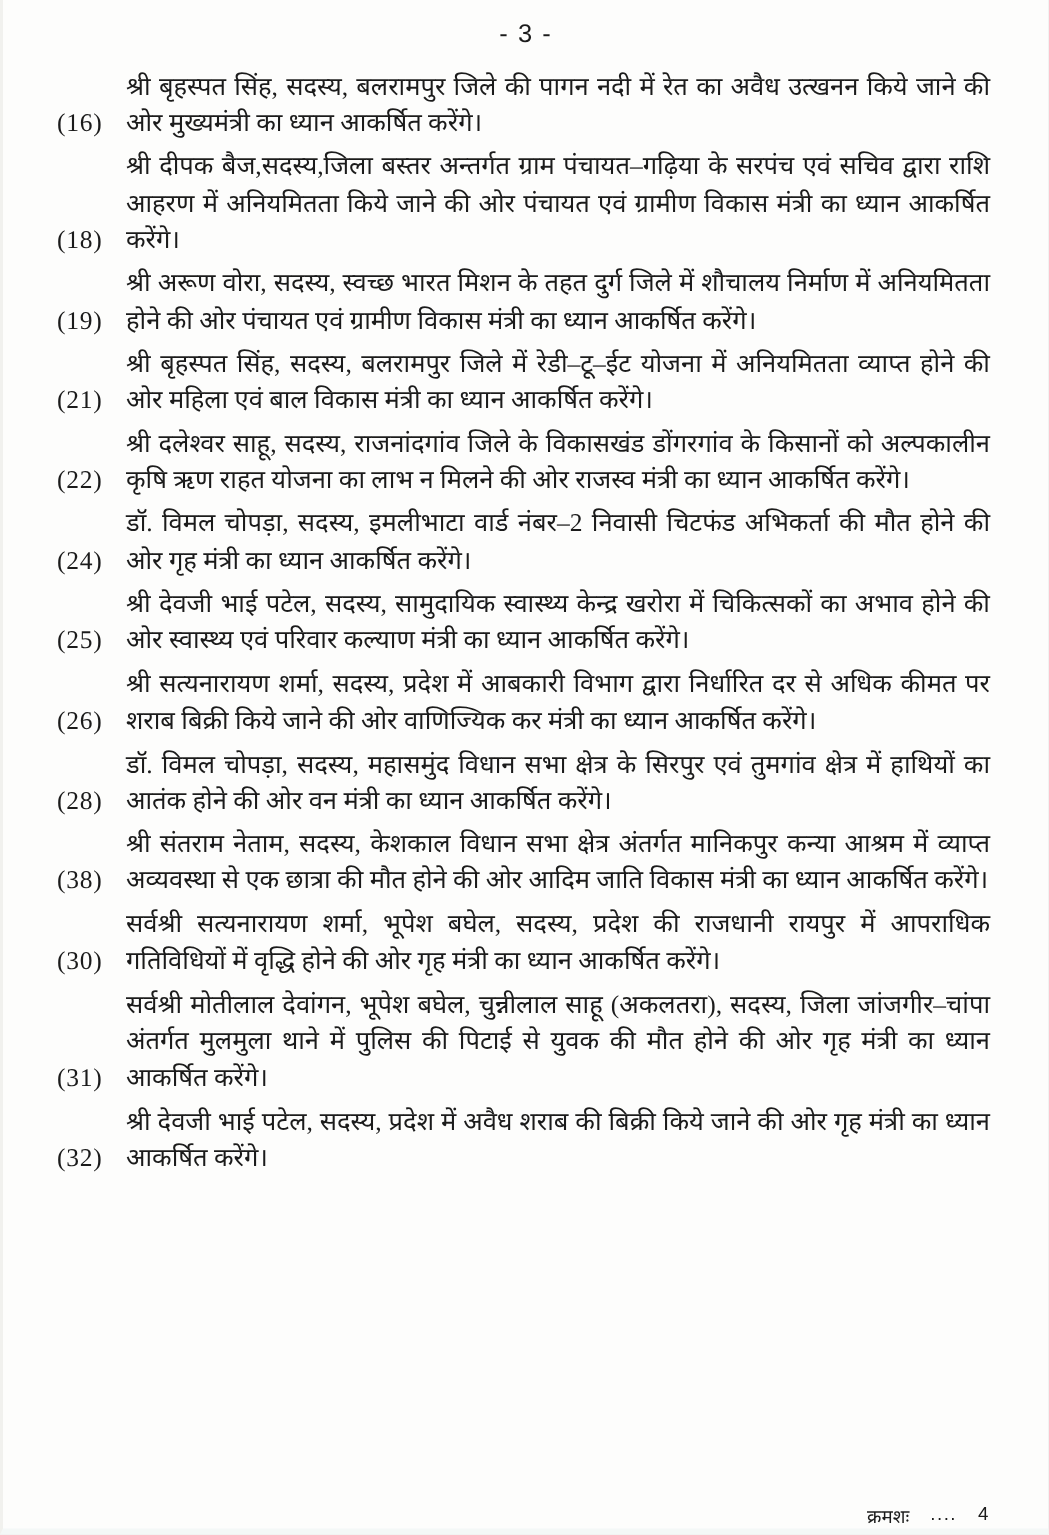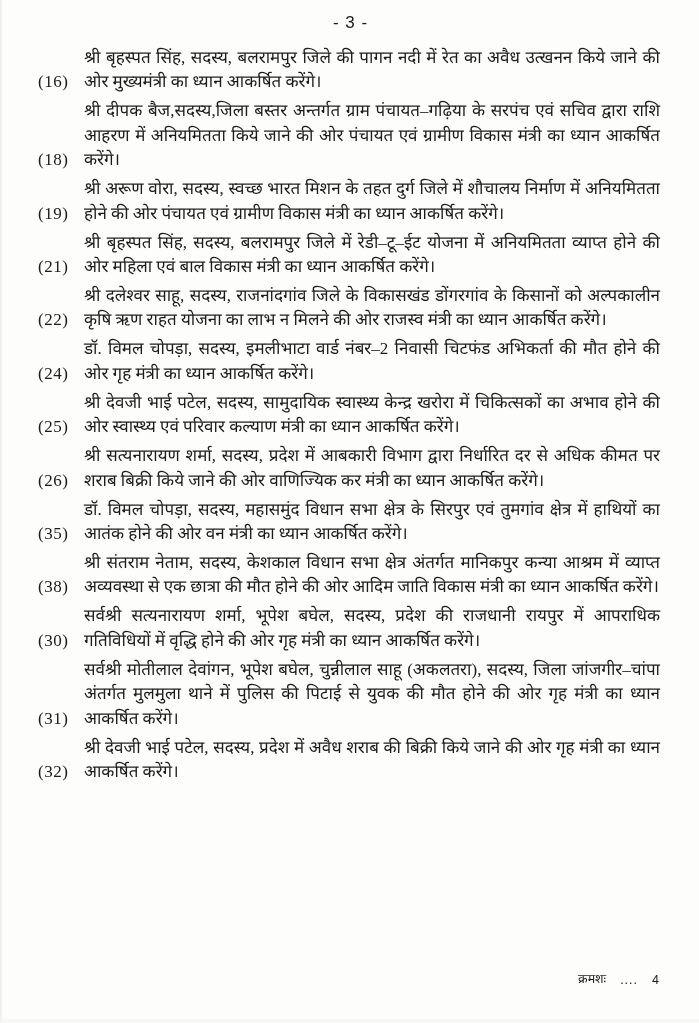"(35)" span.num { text: 35 -> 28 }
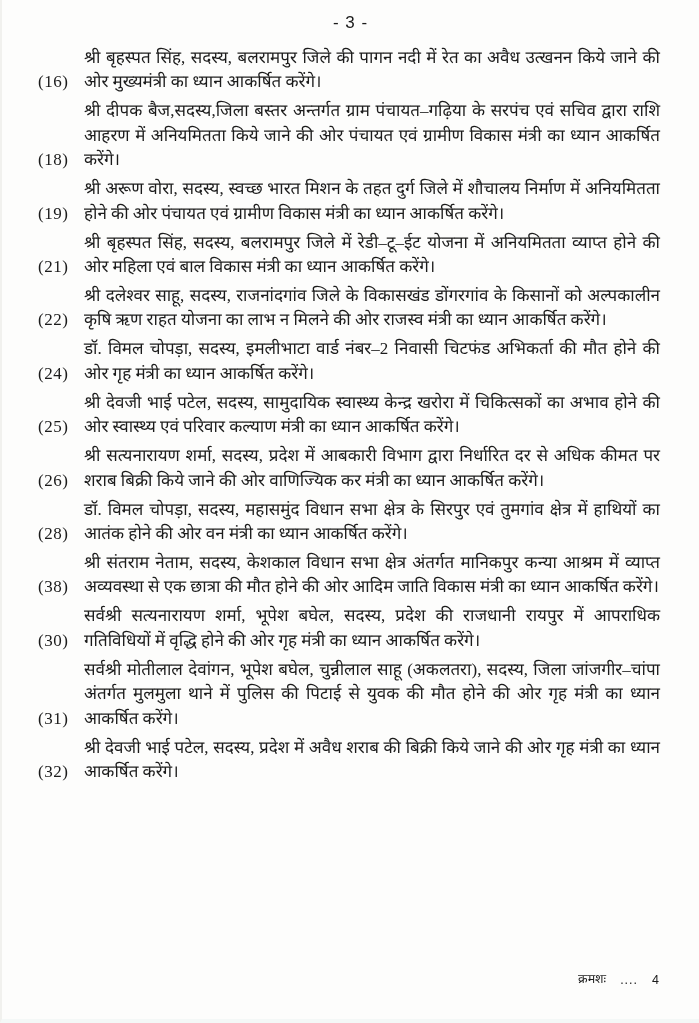"क्रमशः" .page-footer { align-items: flex-end -> flex-start; bottom: 32px -> 0 }
